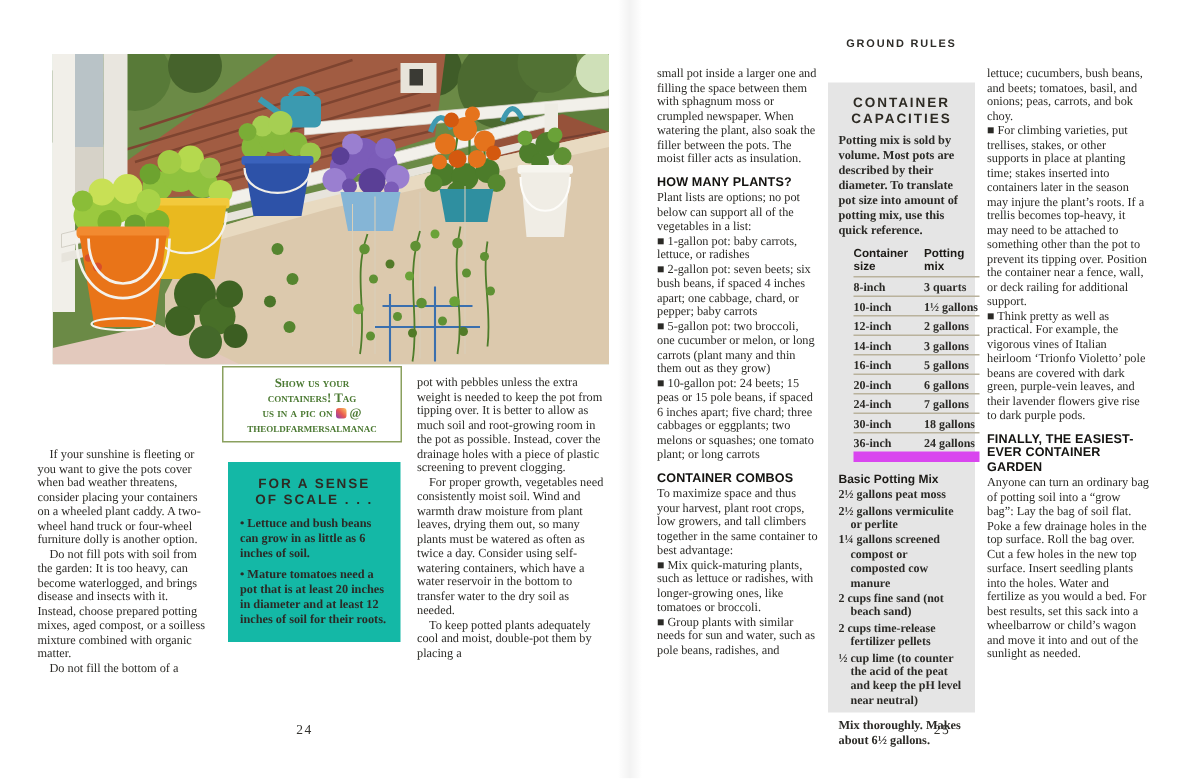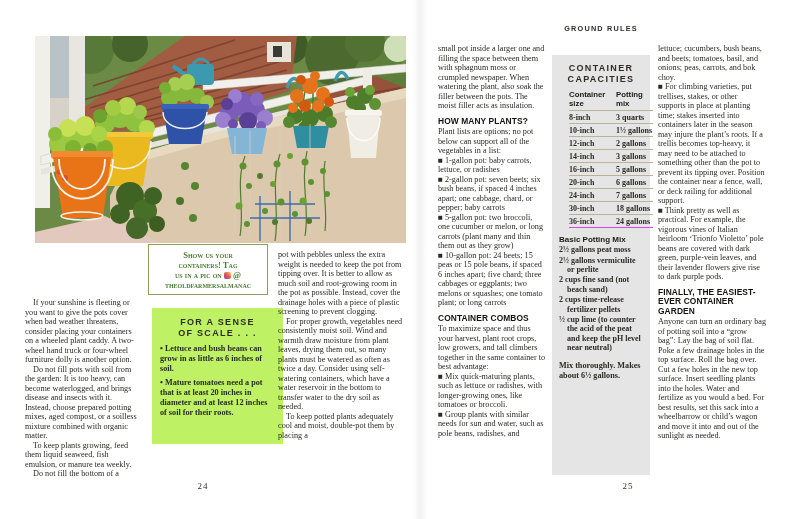"Potting mix is sold by" div.intro { html: none -> <div>Potting mix is sold by volume. Most pots are described by their diameter. To translate pot size into amount of potting mix, use this quick reference.</div> }
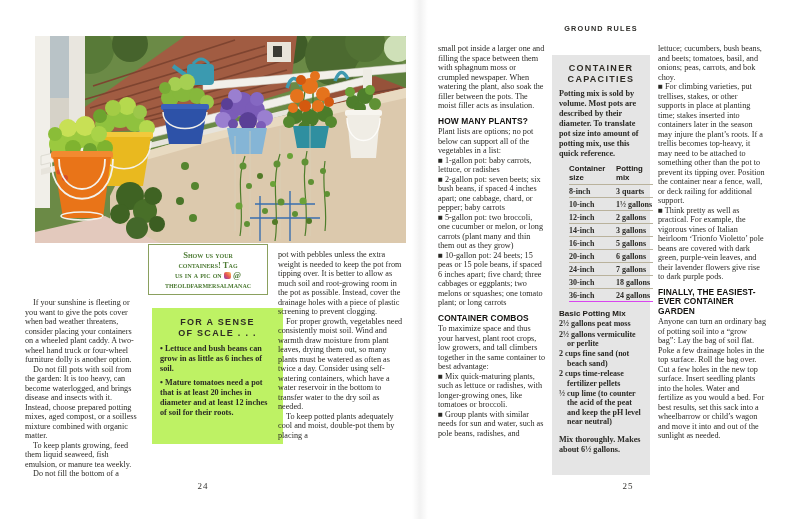"36-inch" table.cap tbody tr:last-child td { border-bottom: 1px solid #d946ef -> 7px solid #d946ef }
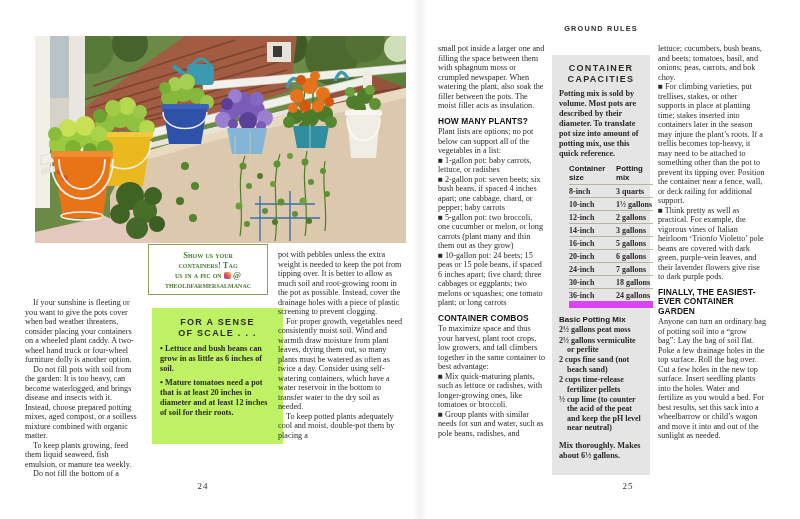"FOR A SENSE" .scale-box { background: #bef264 -> #14b8a6; padding: 9px 8px 26px 8px -> 9px 8px 10px 8px; width: 131px -> 115px }
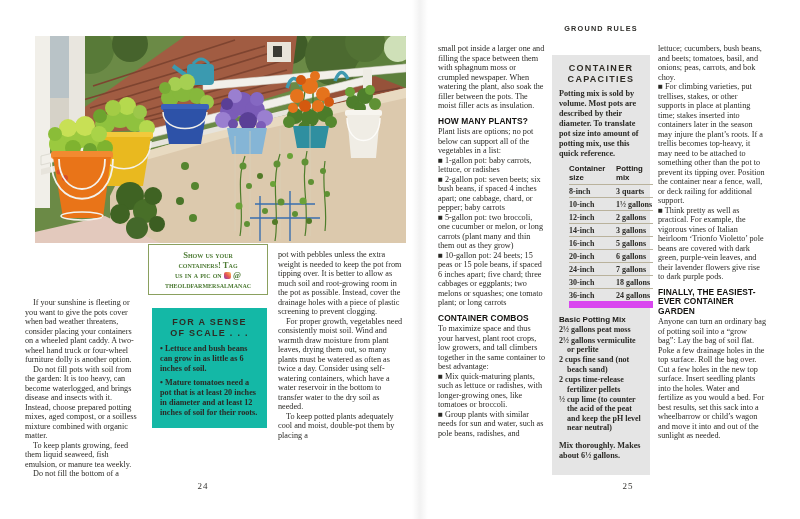"1¼ gallons screened compost or" div.mix-item { html: none -> <div>1¼ gallons screened compost or composted cow manure</div> }
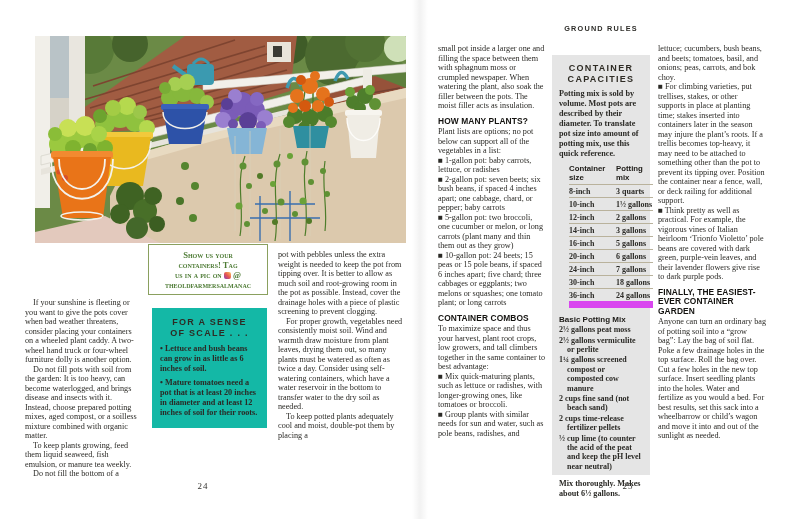"To keep plants growing, feed" p.ind { html: <p>To keep plants growing, feed them liquid seaweed, fish emulsion, or manure tea weekly.</p> -> none }
